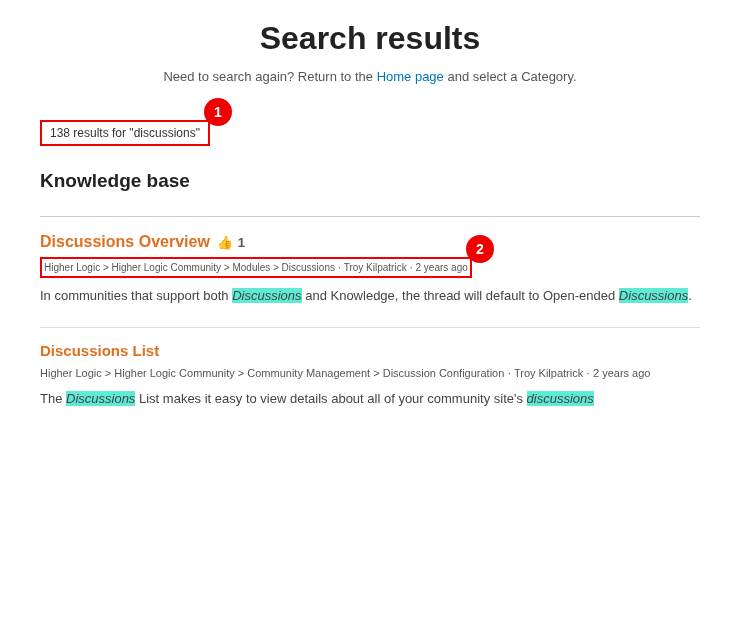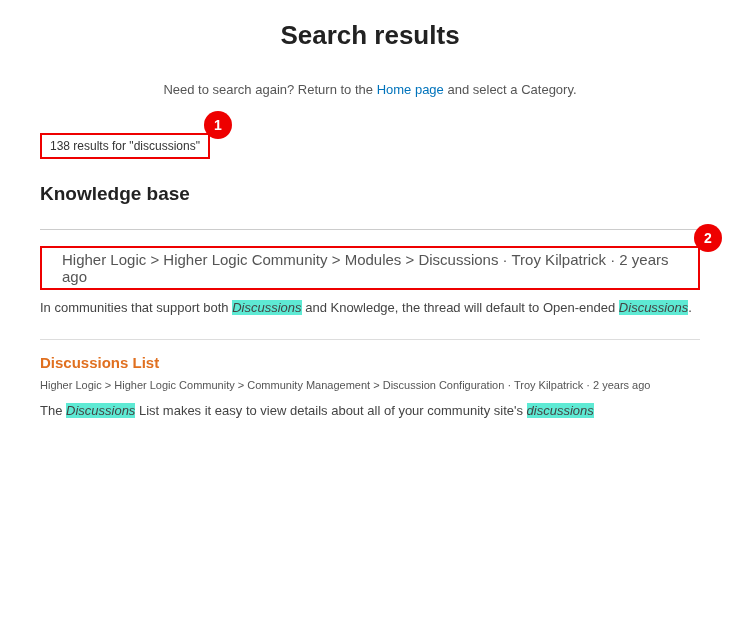"Search results" h1.page-title { font-size: 26px -> 32px; margin-bottom: 31px -> 12px }
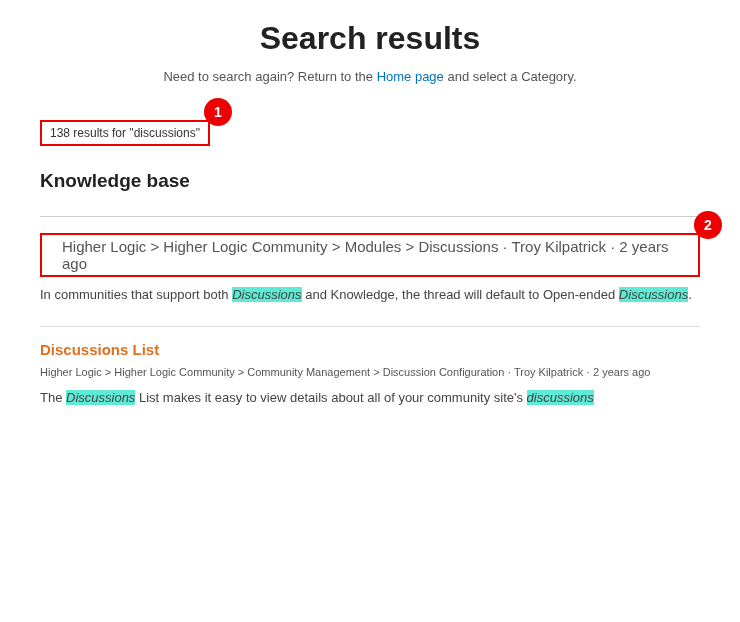"Discussions Overview" div.result-title { html: none -> <div> <a>Discussions Overview</a> <span>👍 <span>1</span></span> </div> }
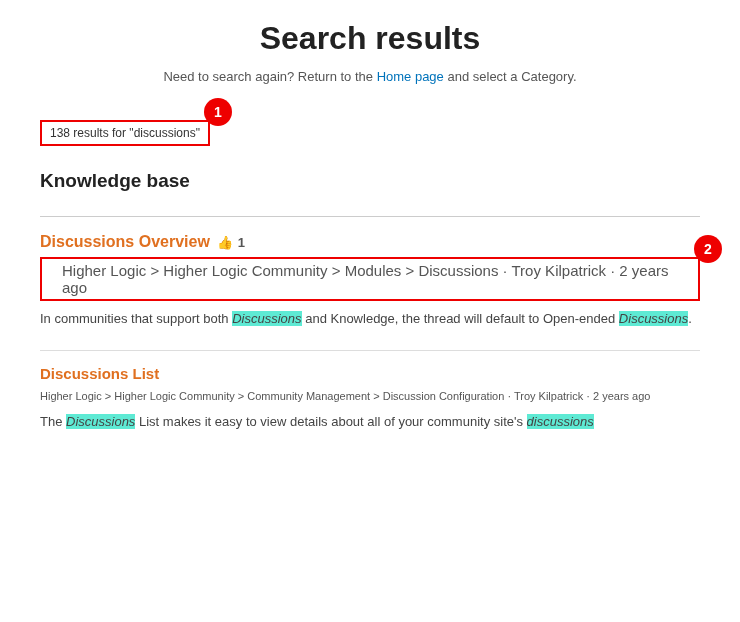"Higher Logic > Higher Logic Community > Modules" .breadcrumb-box { font-size: 15px -> 10px; padding: 3px 20px -> 3px 2px }
